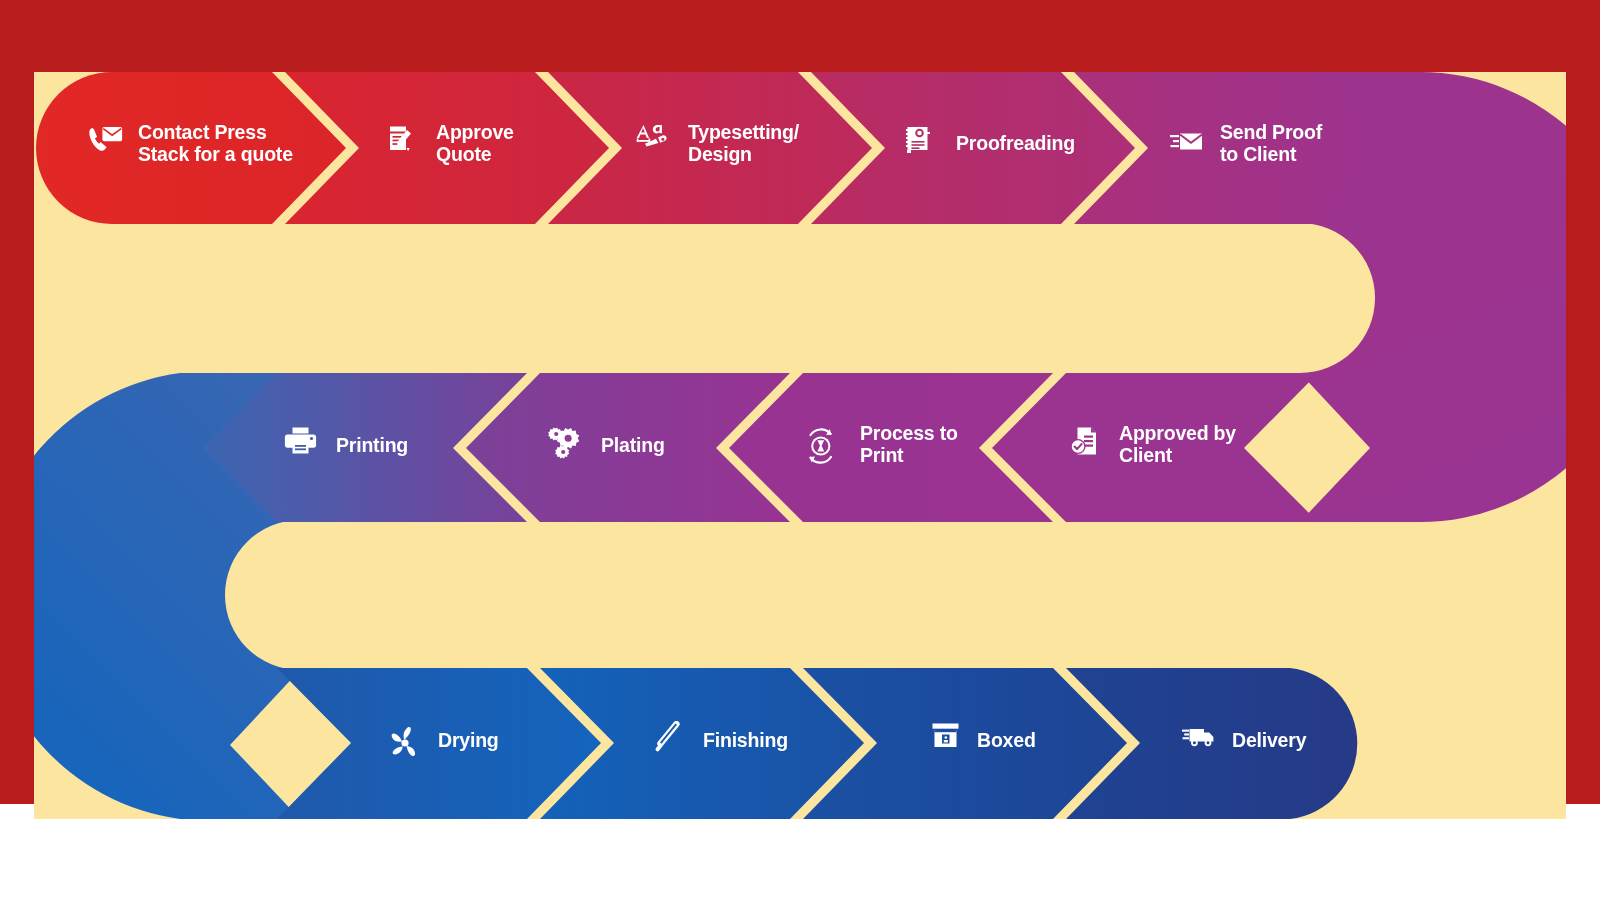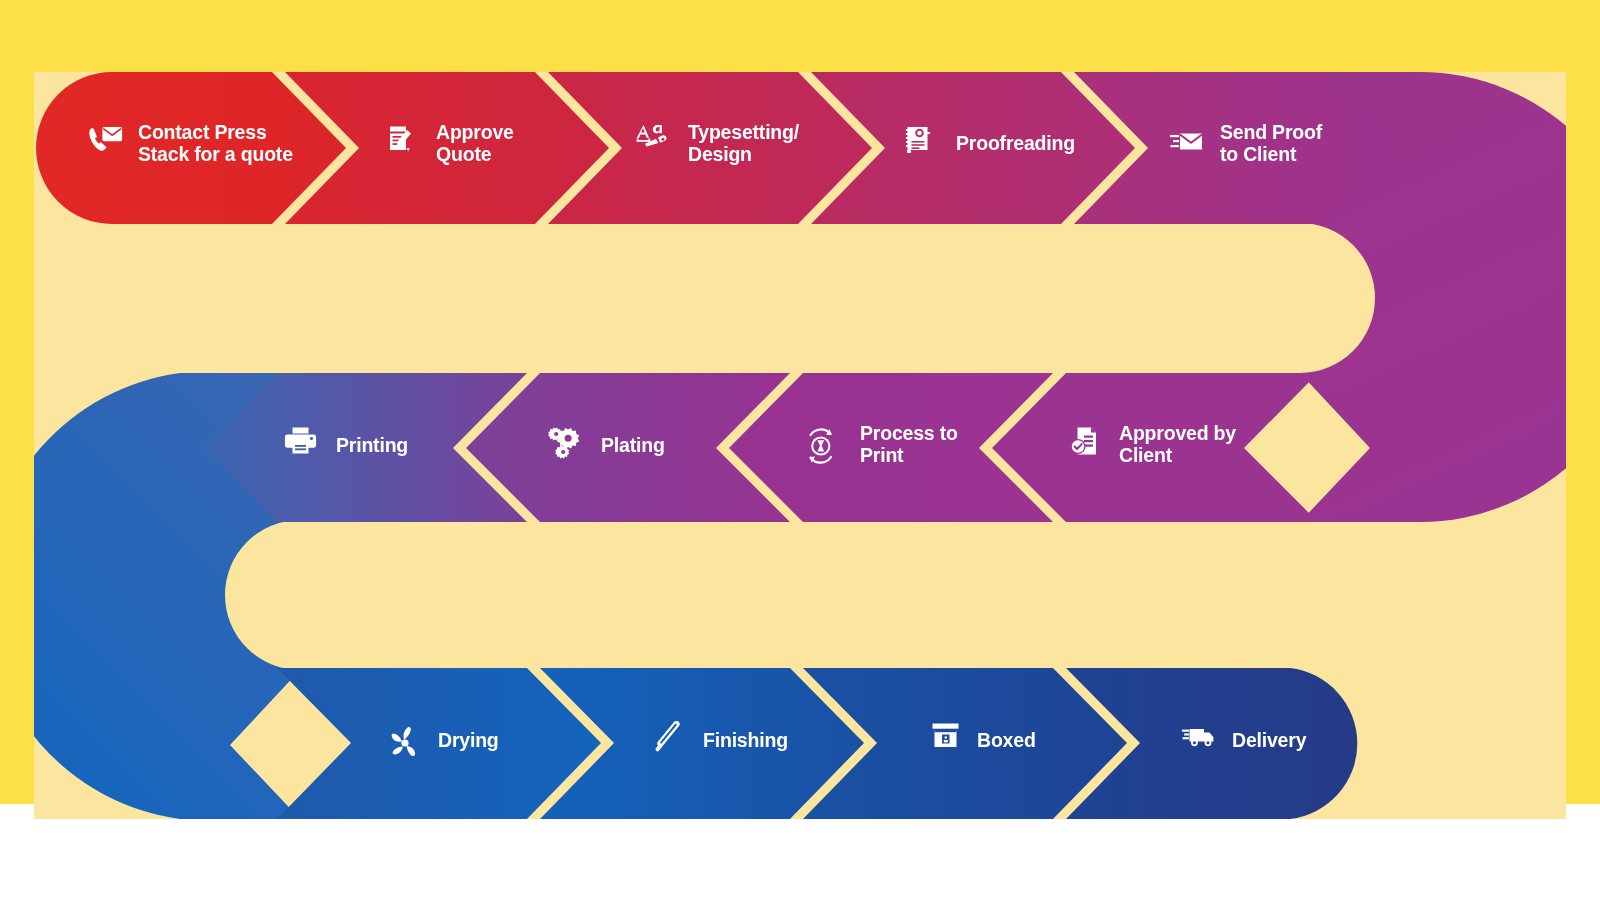"Contact Press" #stage { background: #fde047 -> #b91c1c }
